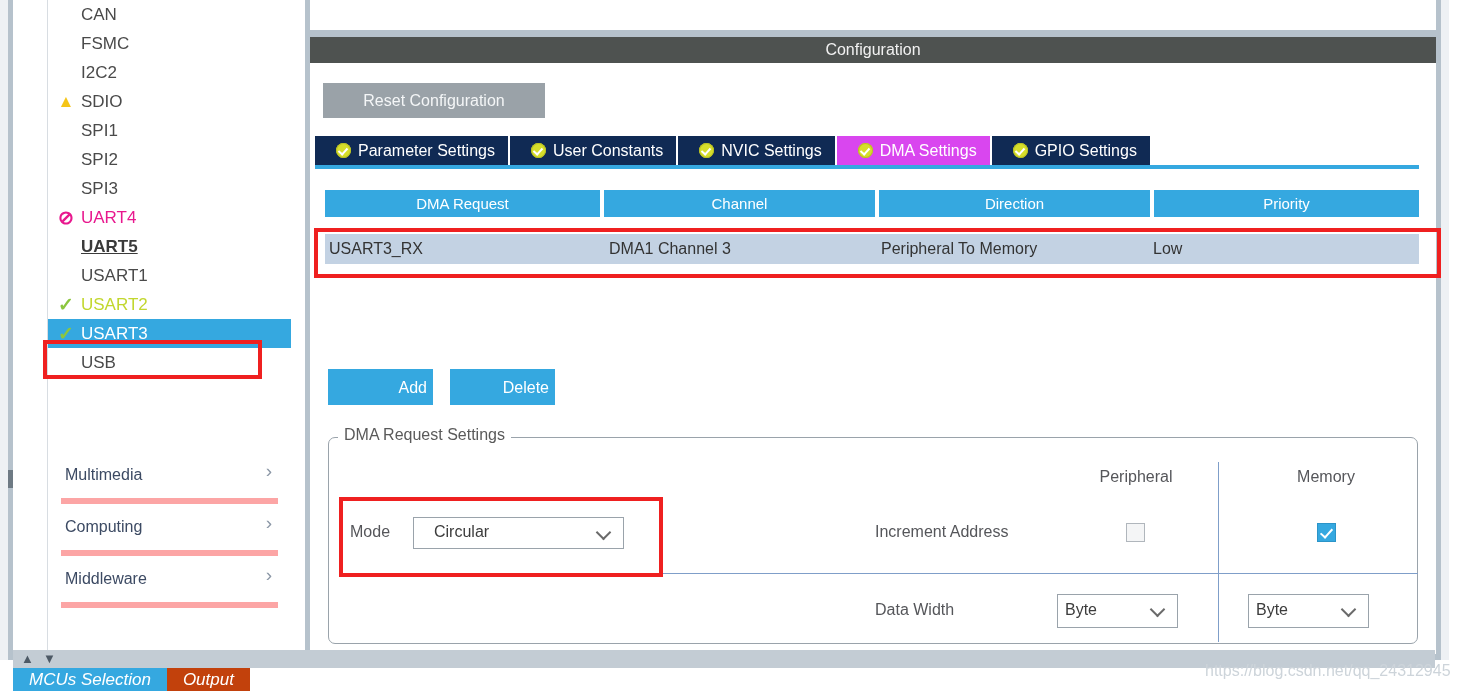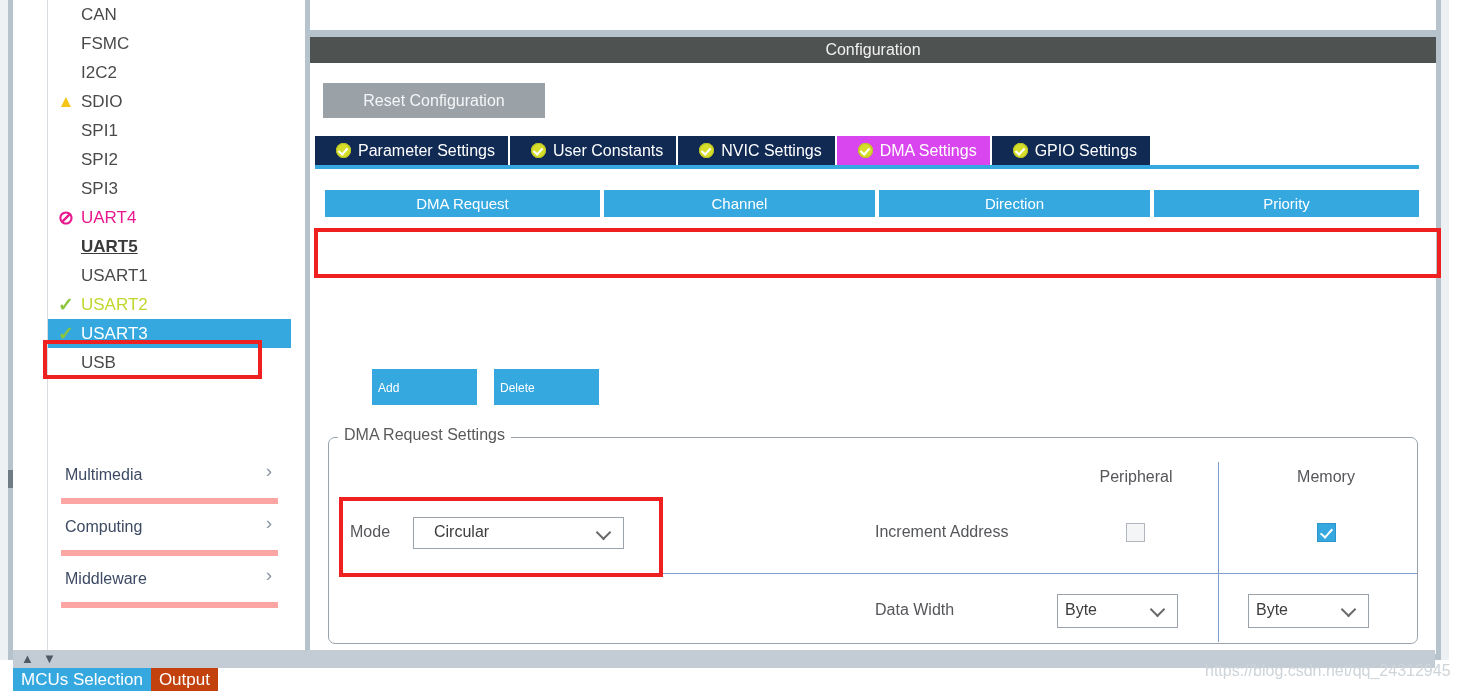"USART3_RX" div.tbl-body { html: none -> <div> <div> <div>USART3_RX</div> <div>DMA1 Channel 3</div> <div>Peripheral To Memory</div> <div>Low</div> </div> </div> }
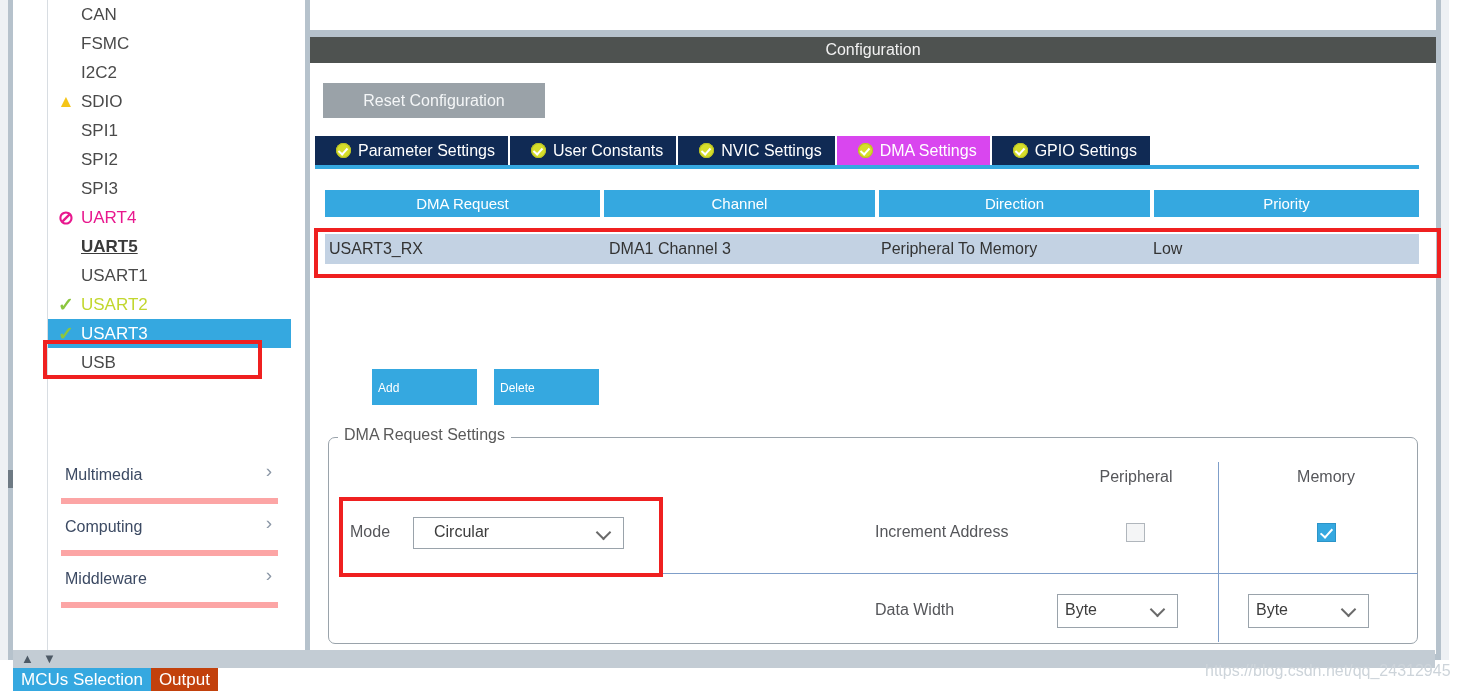"Add" .abtn { font-size: 12px -> 16px; margin-left: 44px -> none; text-align: left -> right }
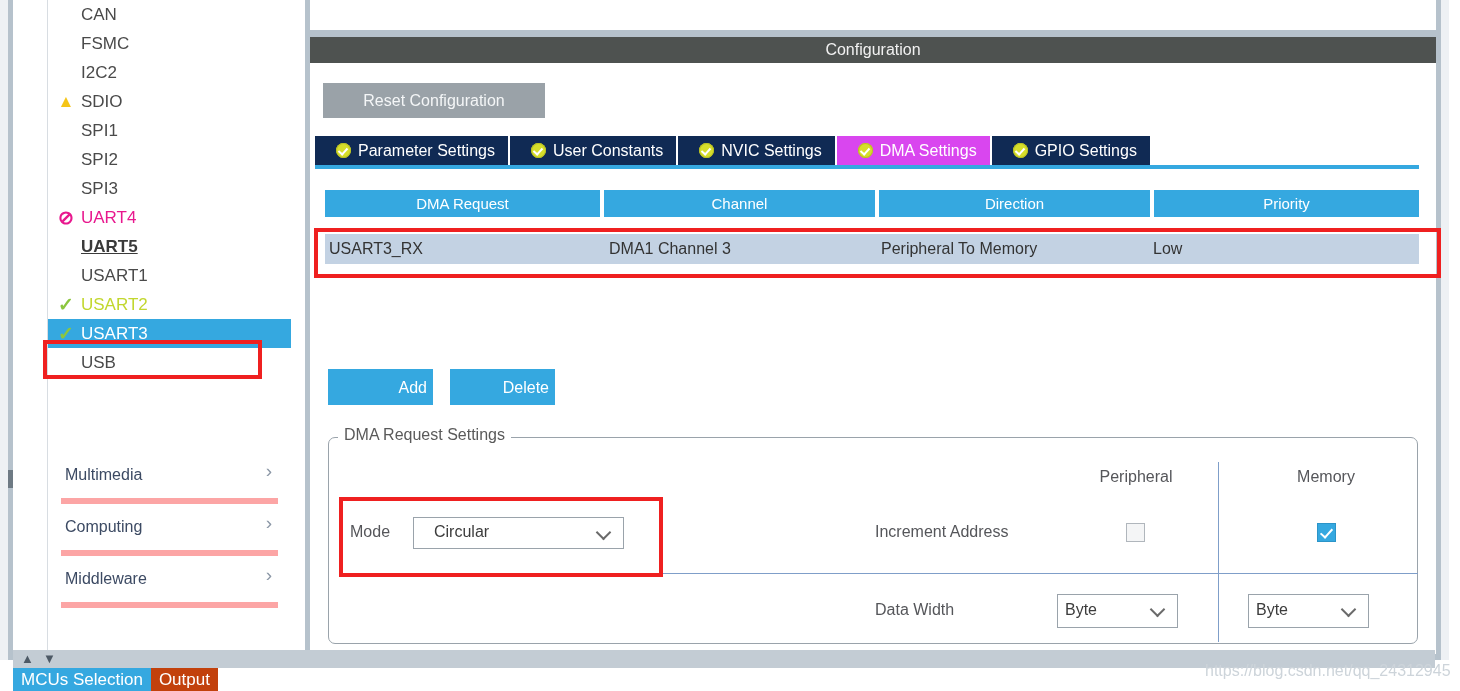"MCUs Selection" .btab { font-style: none -> italic; padding: 0 8px -> 0 16px }
